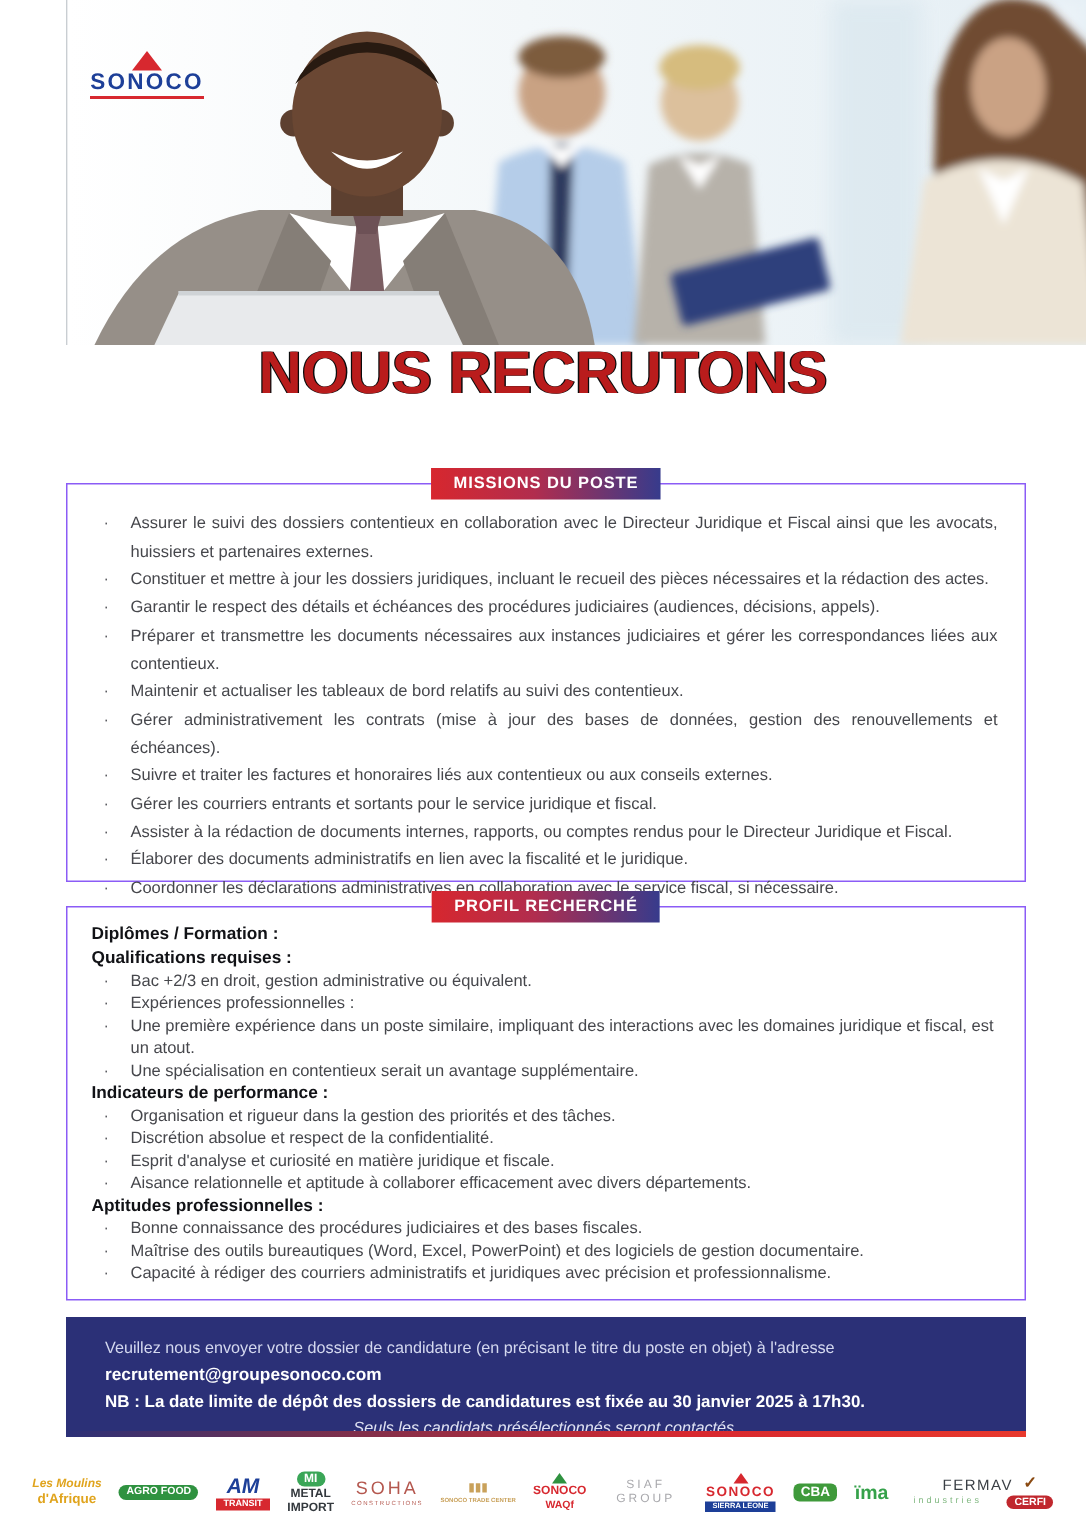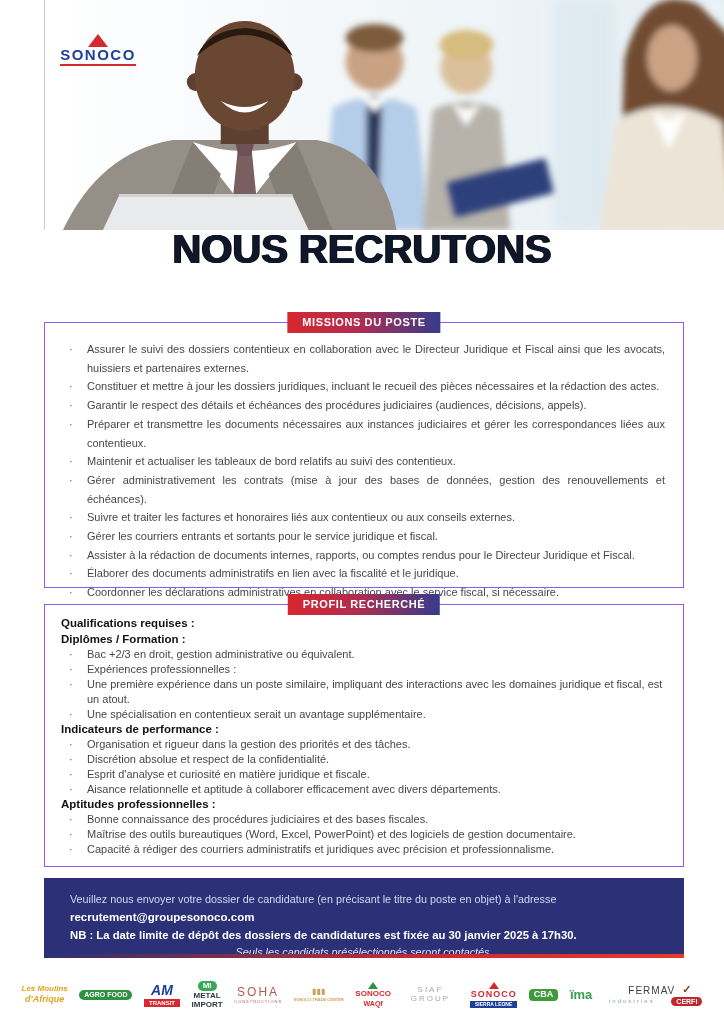"NOUS RECRUTONS" .main-title { color: #0f172a -> #b91c1c }
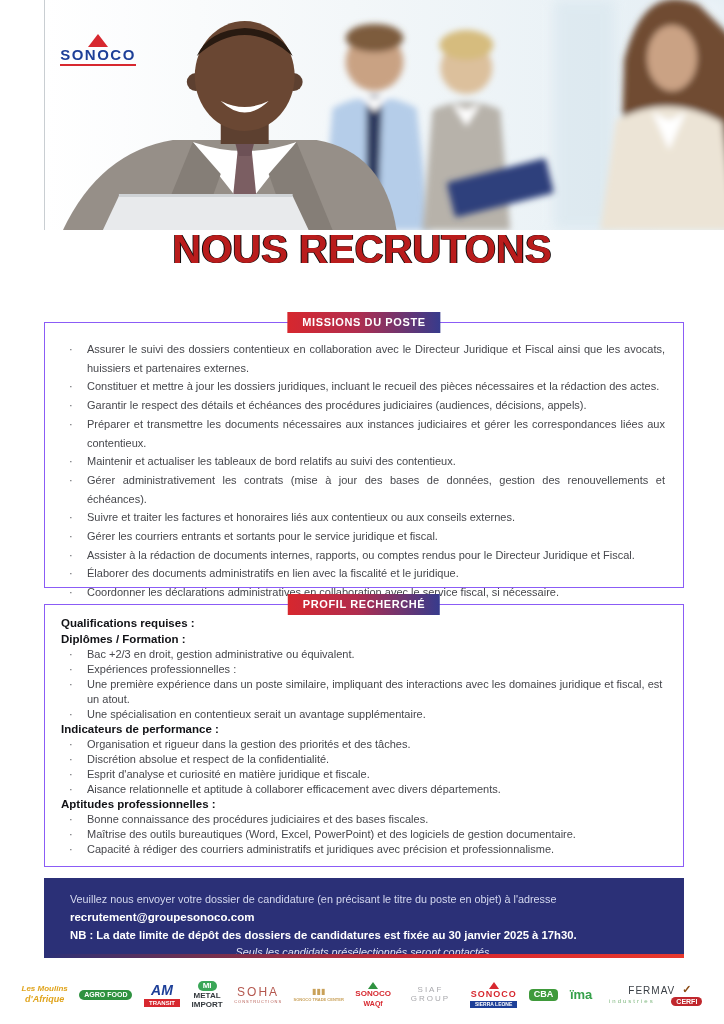"Qualifications requises :" div.p-head { order: before "Diplômes / Formation :" -> after "Diplômes / Formation :" }
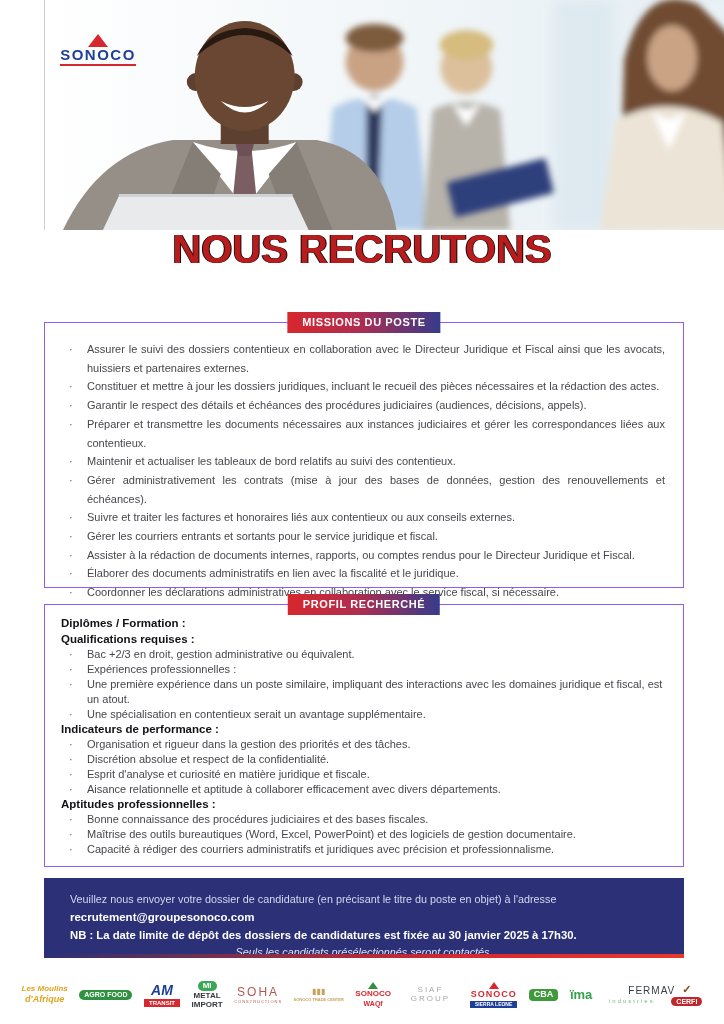"d'Afrique" span.pl { font-style: italic -> none }
